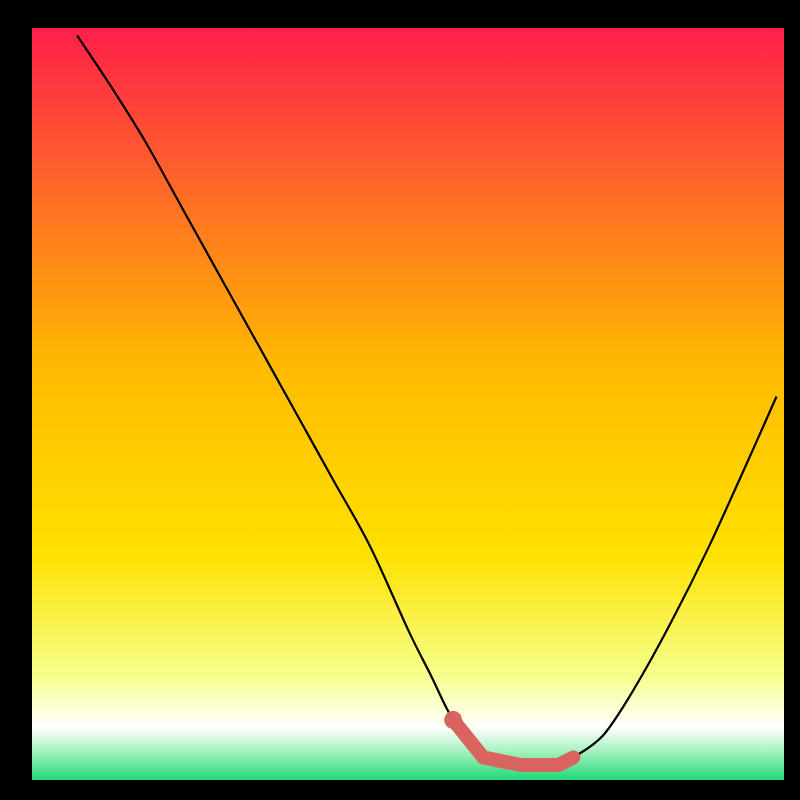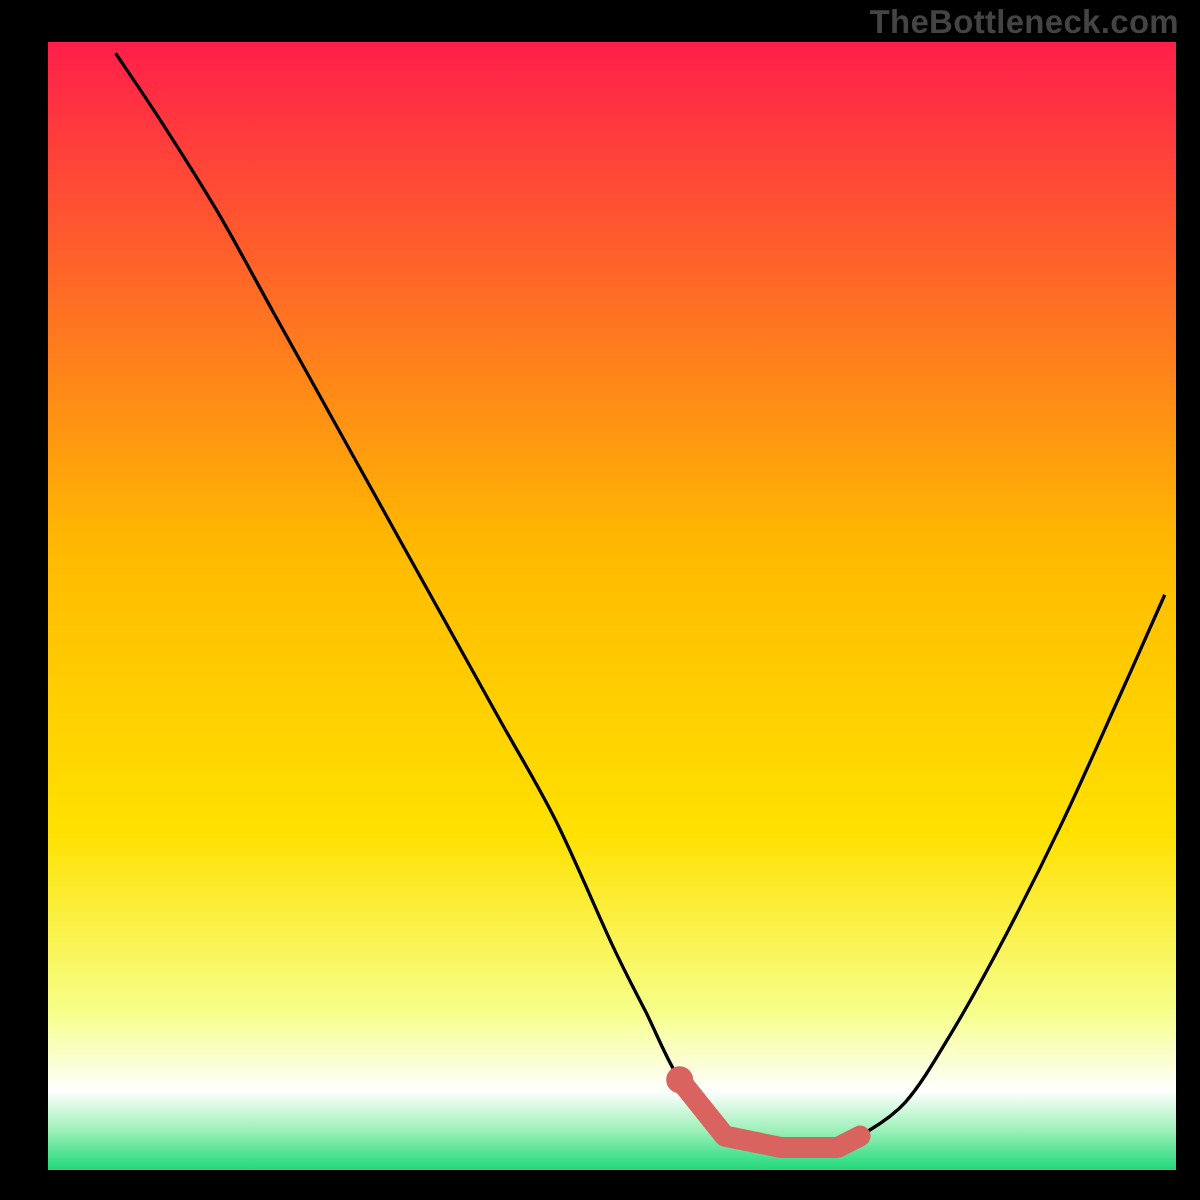"TheBottleneck.com" div.watermark { html: <div>TheBottleneck.com</div> -> none }
